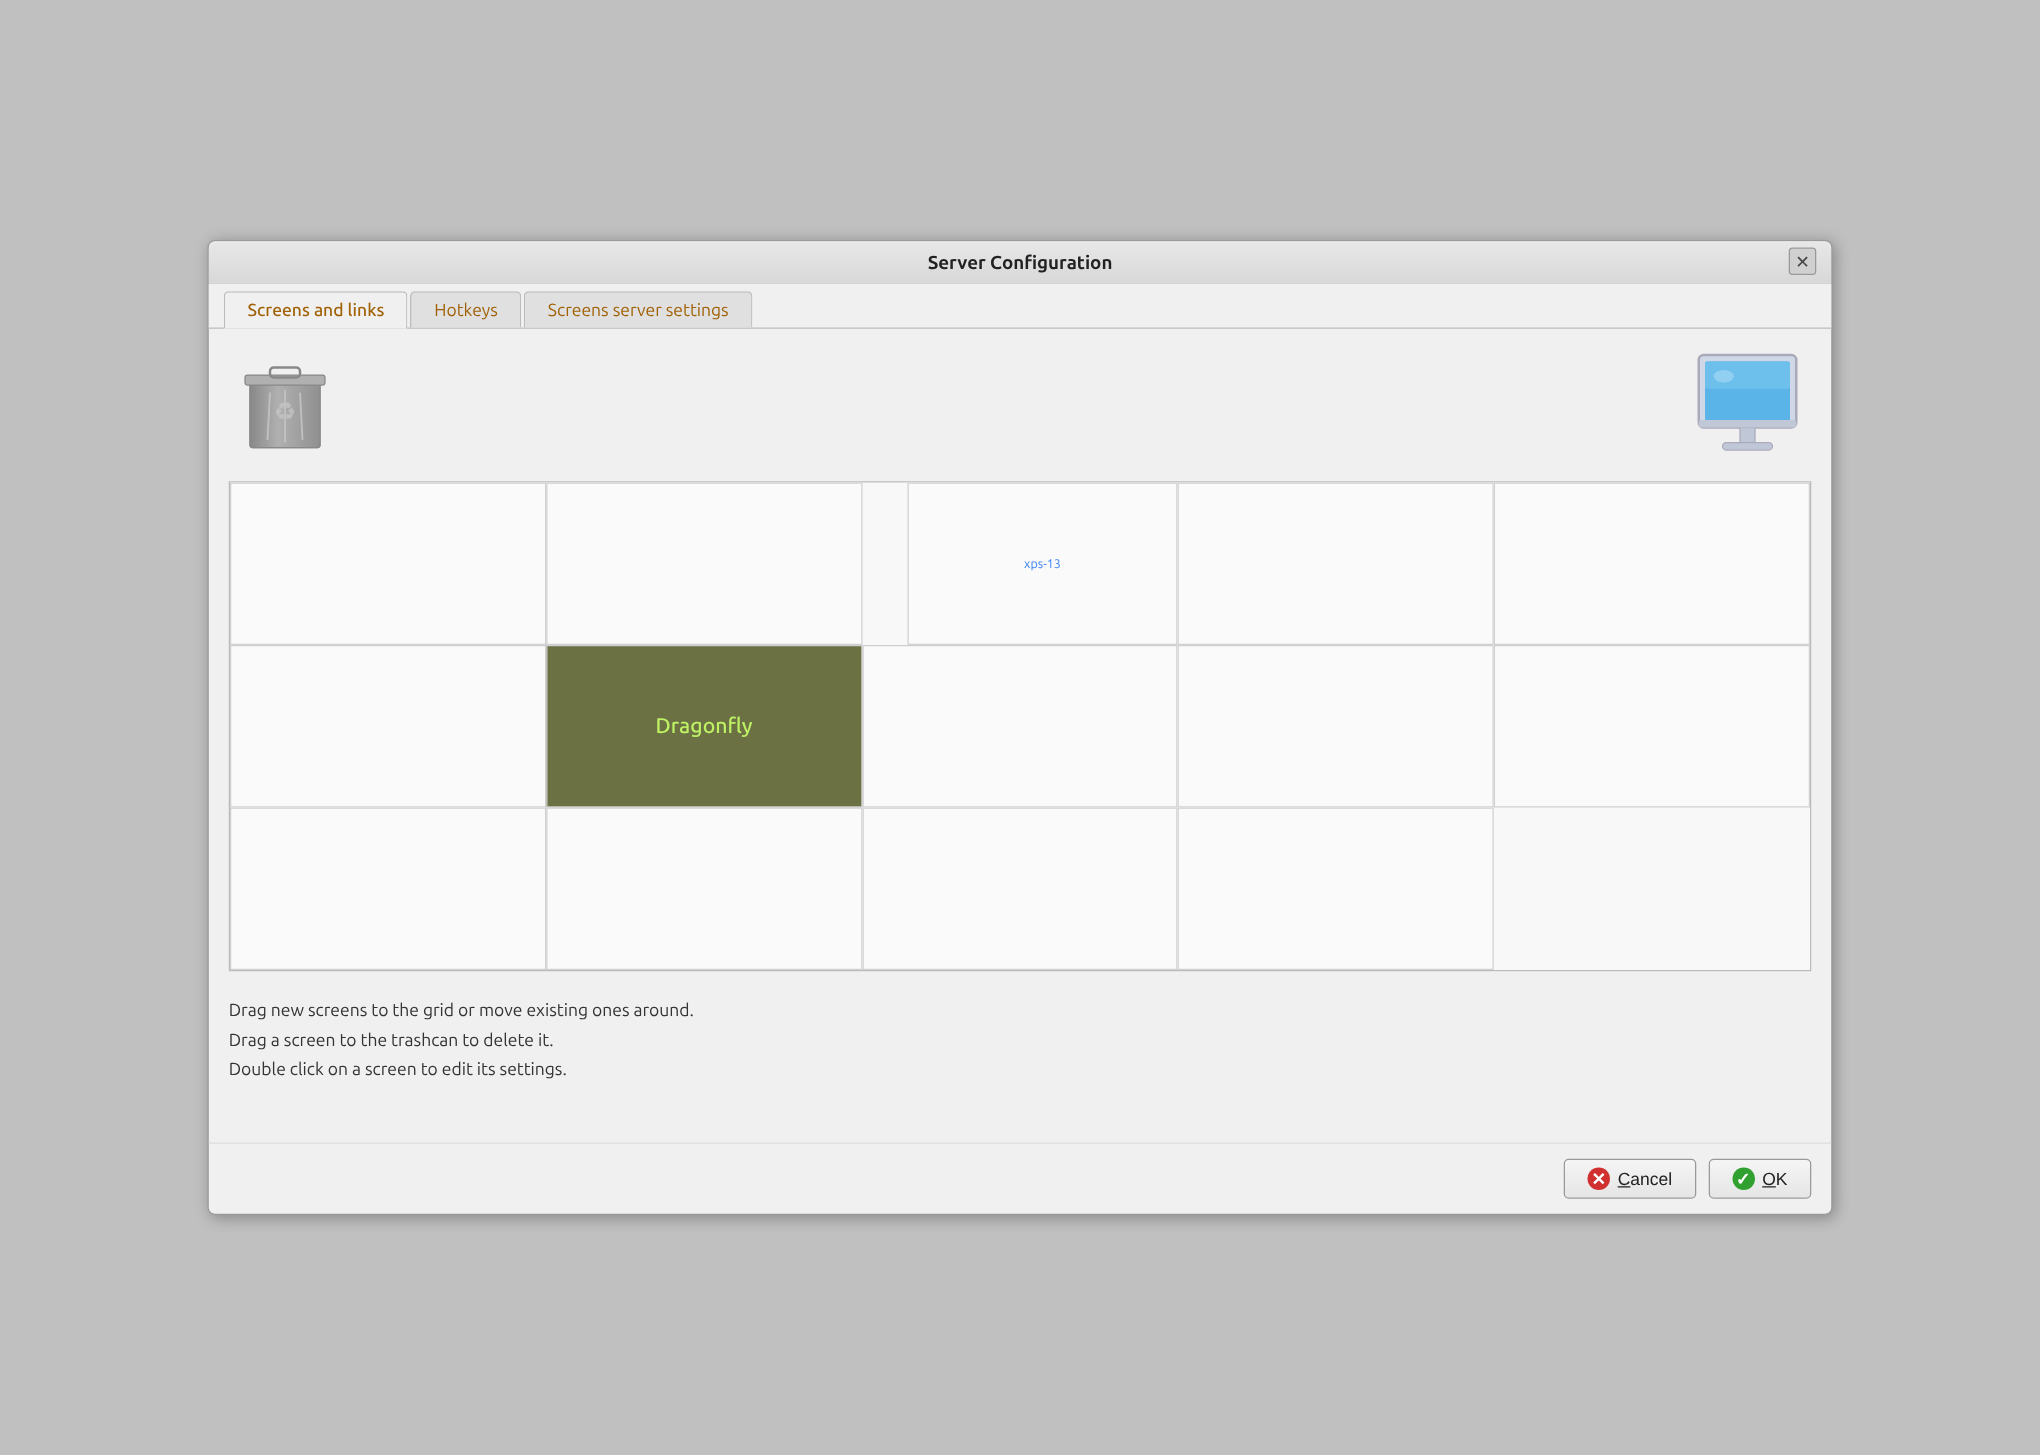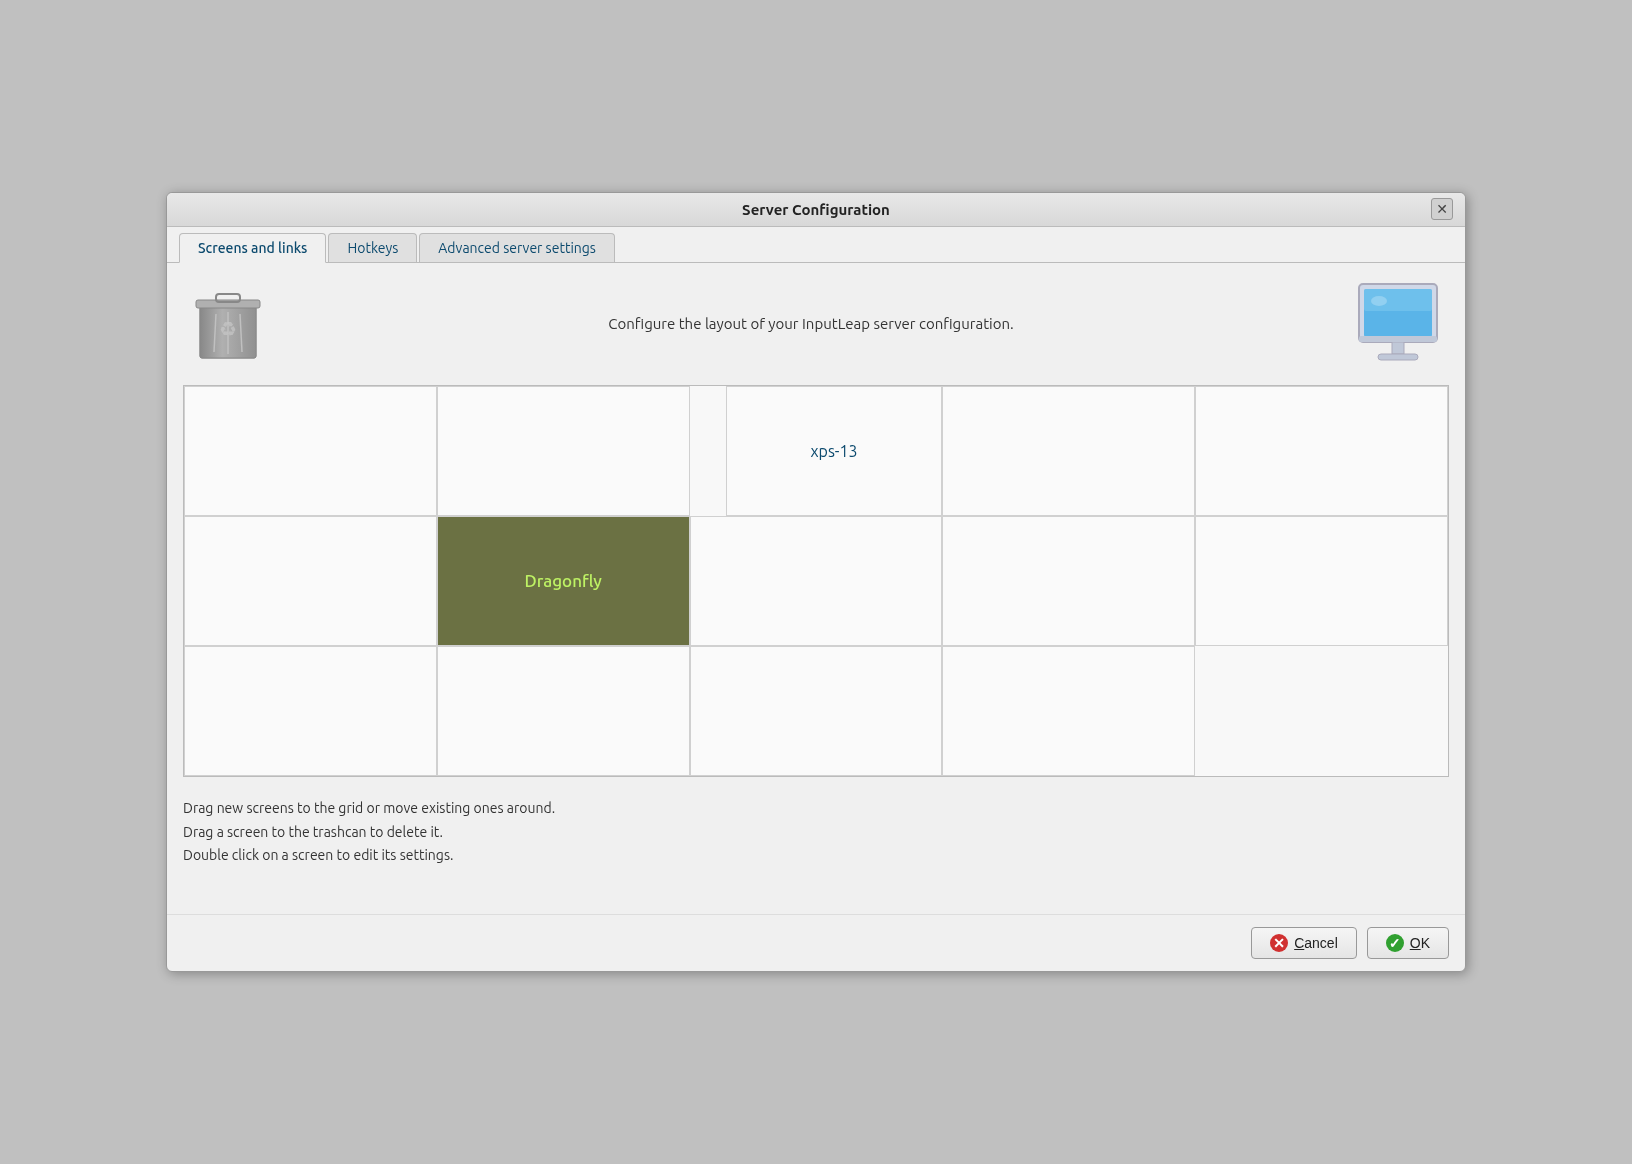"Screens and links" .tab { color: #0c4a6e -> #a16207 }
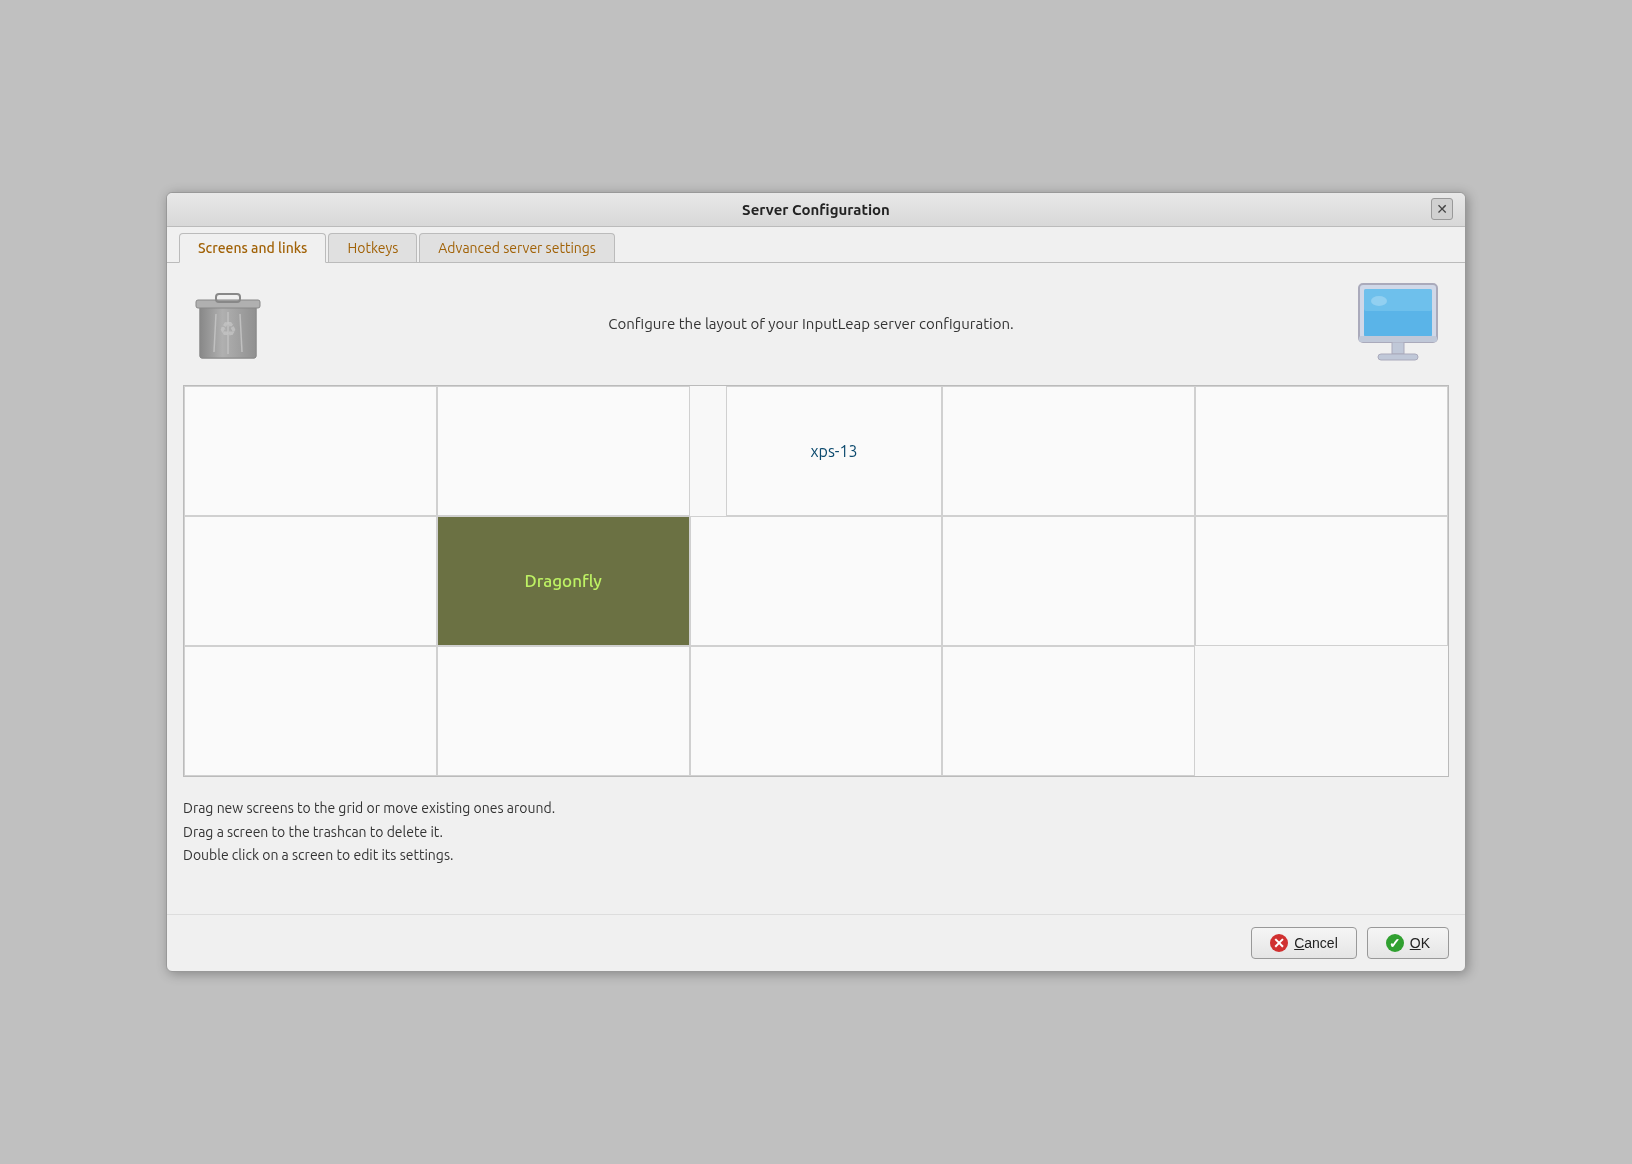"Advanced server settings" div.tab { text: Advanced -> Screens }
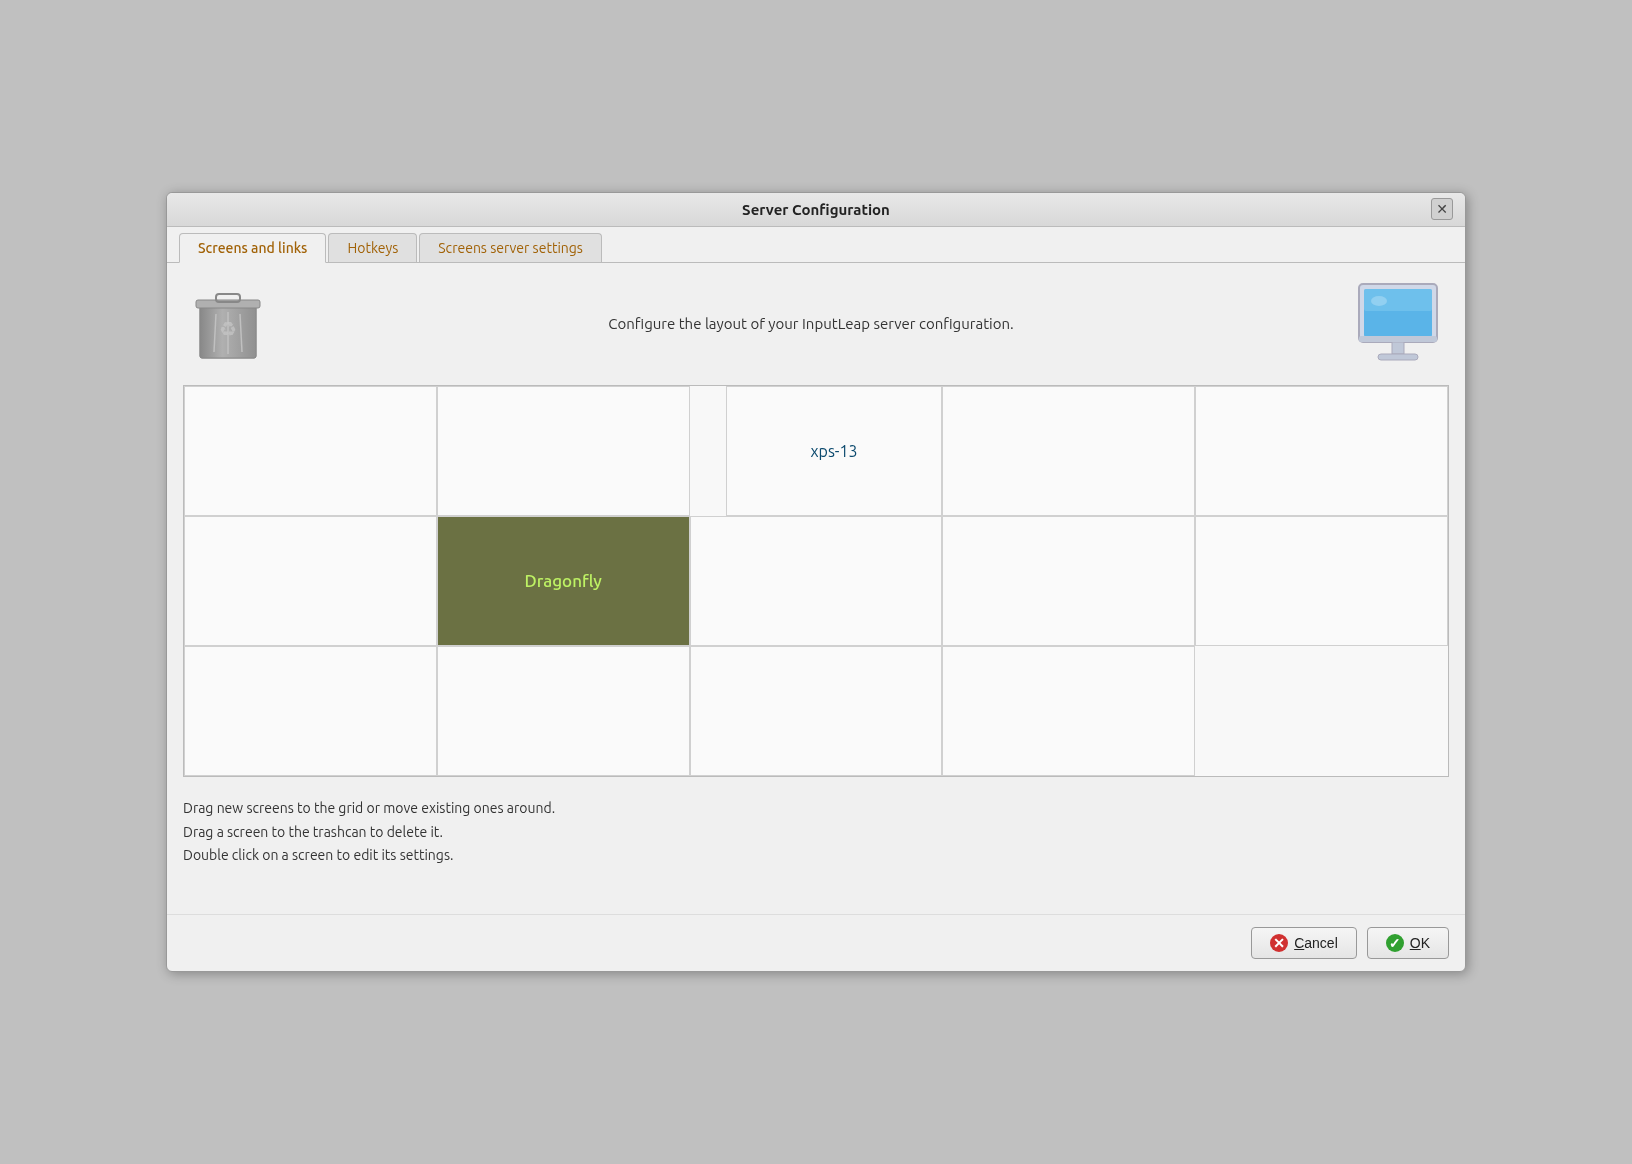"Configure the layout of your" div.description { html: <div>Configure the layout of your InputLeap server configuration.</div> -> none }
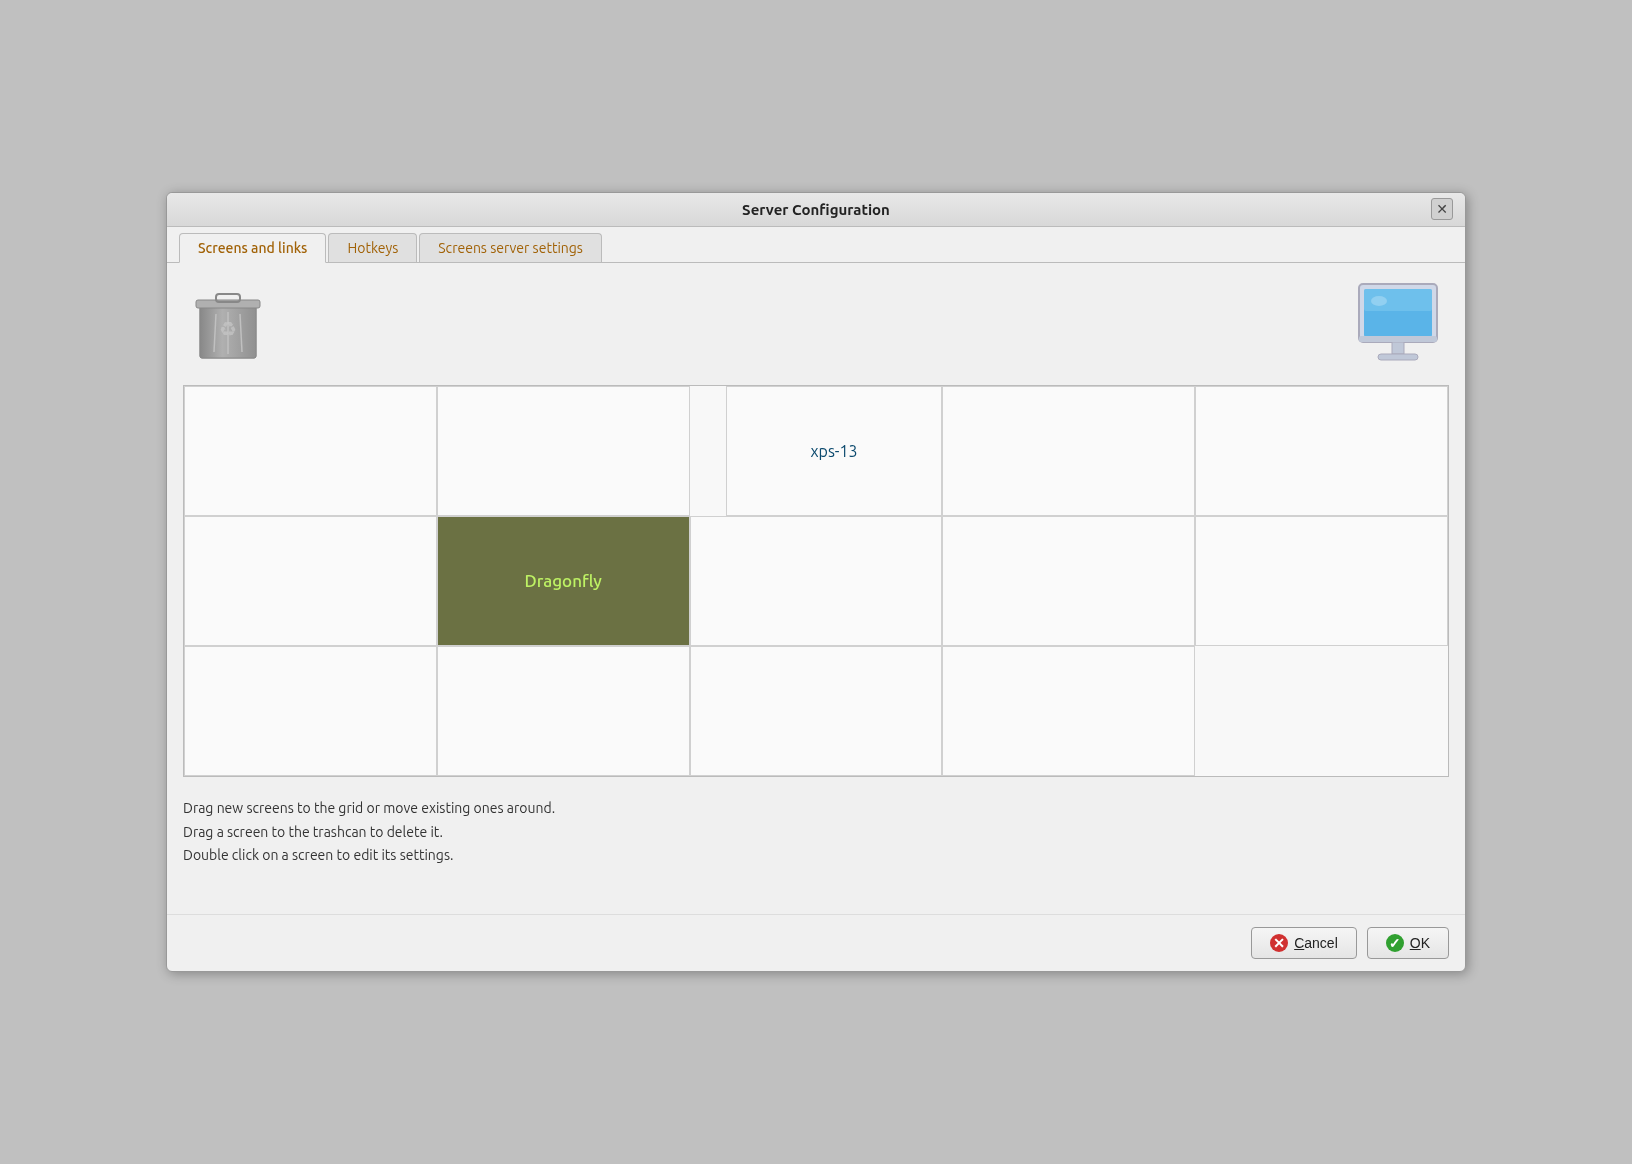"xps-13" .cell.named { color: #0c4a6e -> #3b82f6; font-size: 16px -> 10px }
